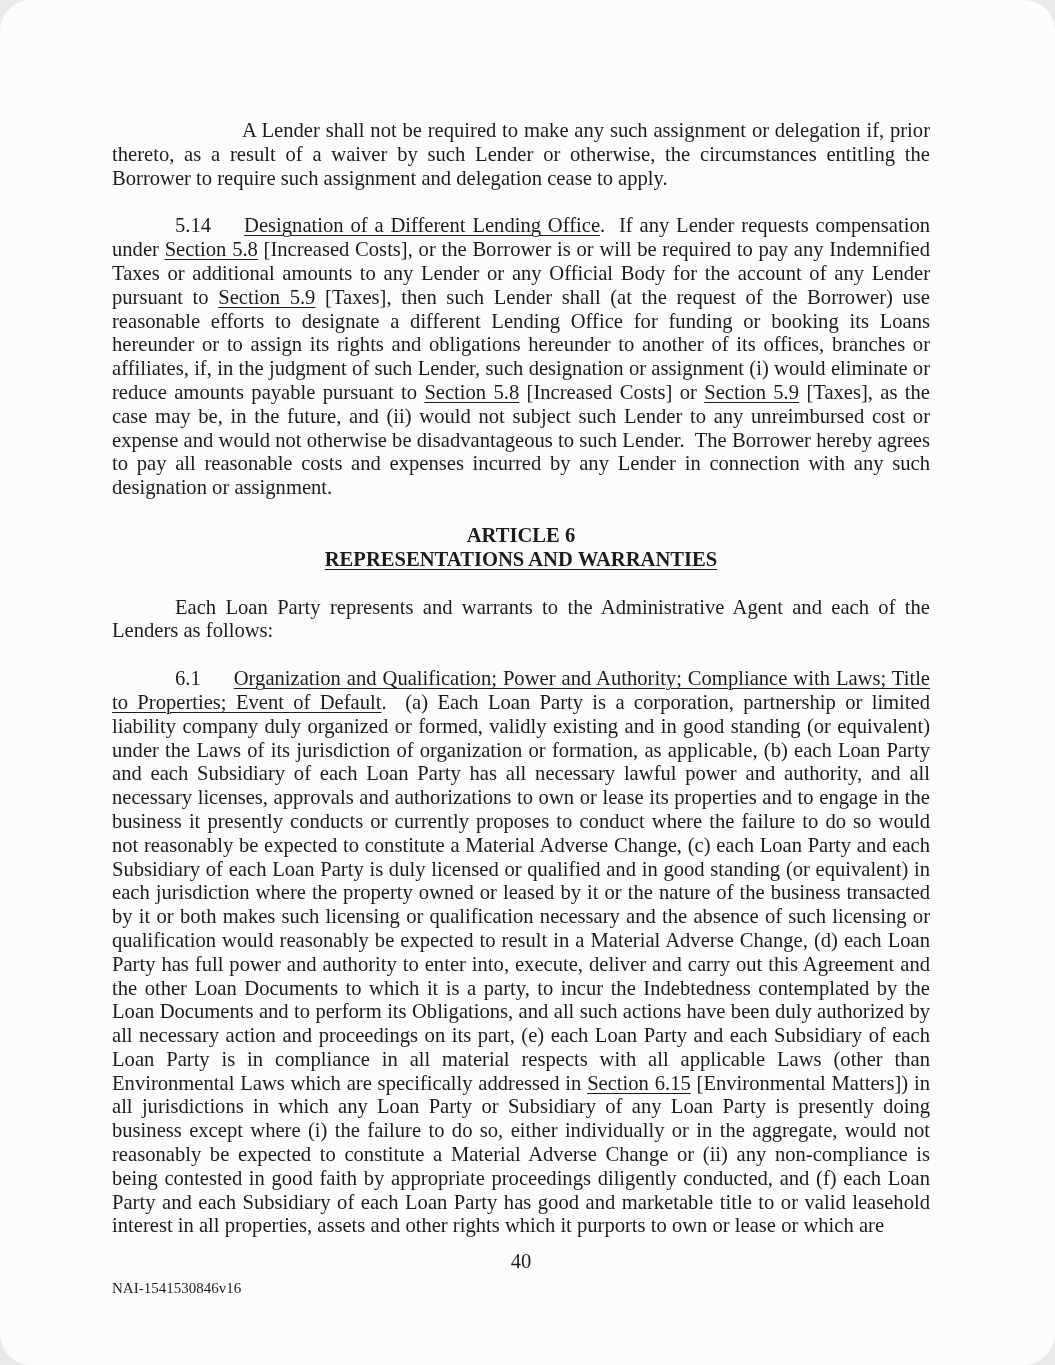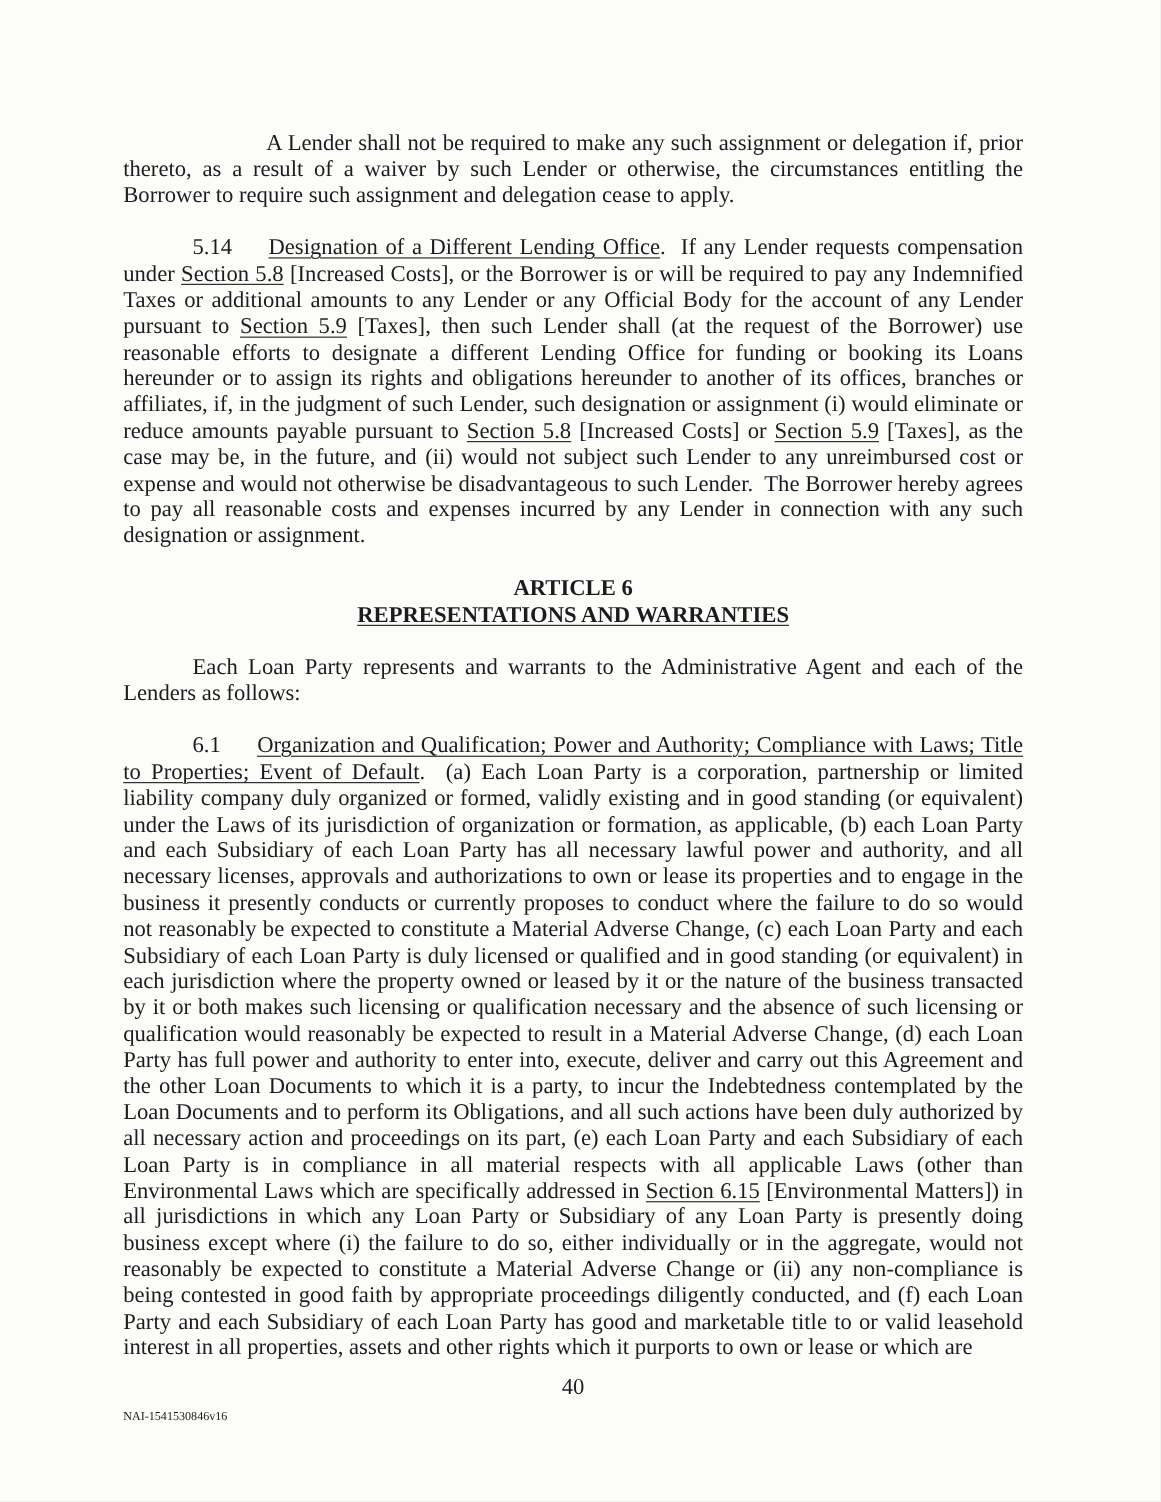"A Lender shall not be" .page { border-radius: none -> 31px }
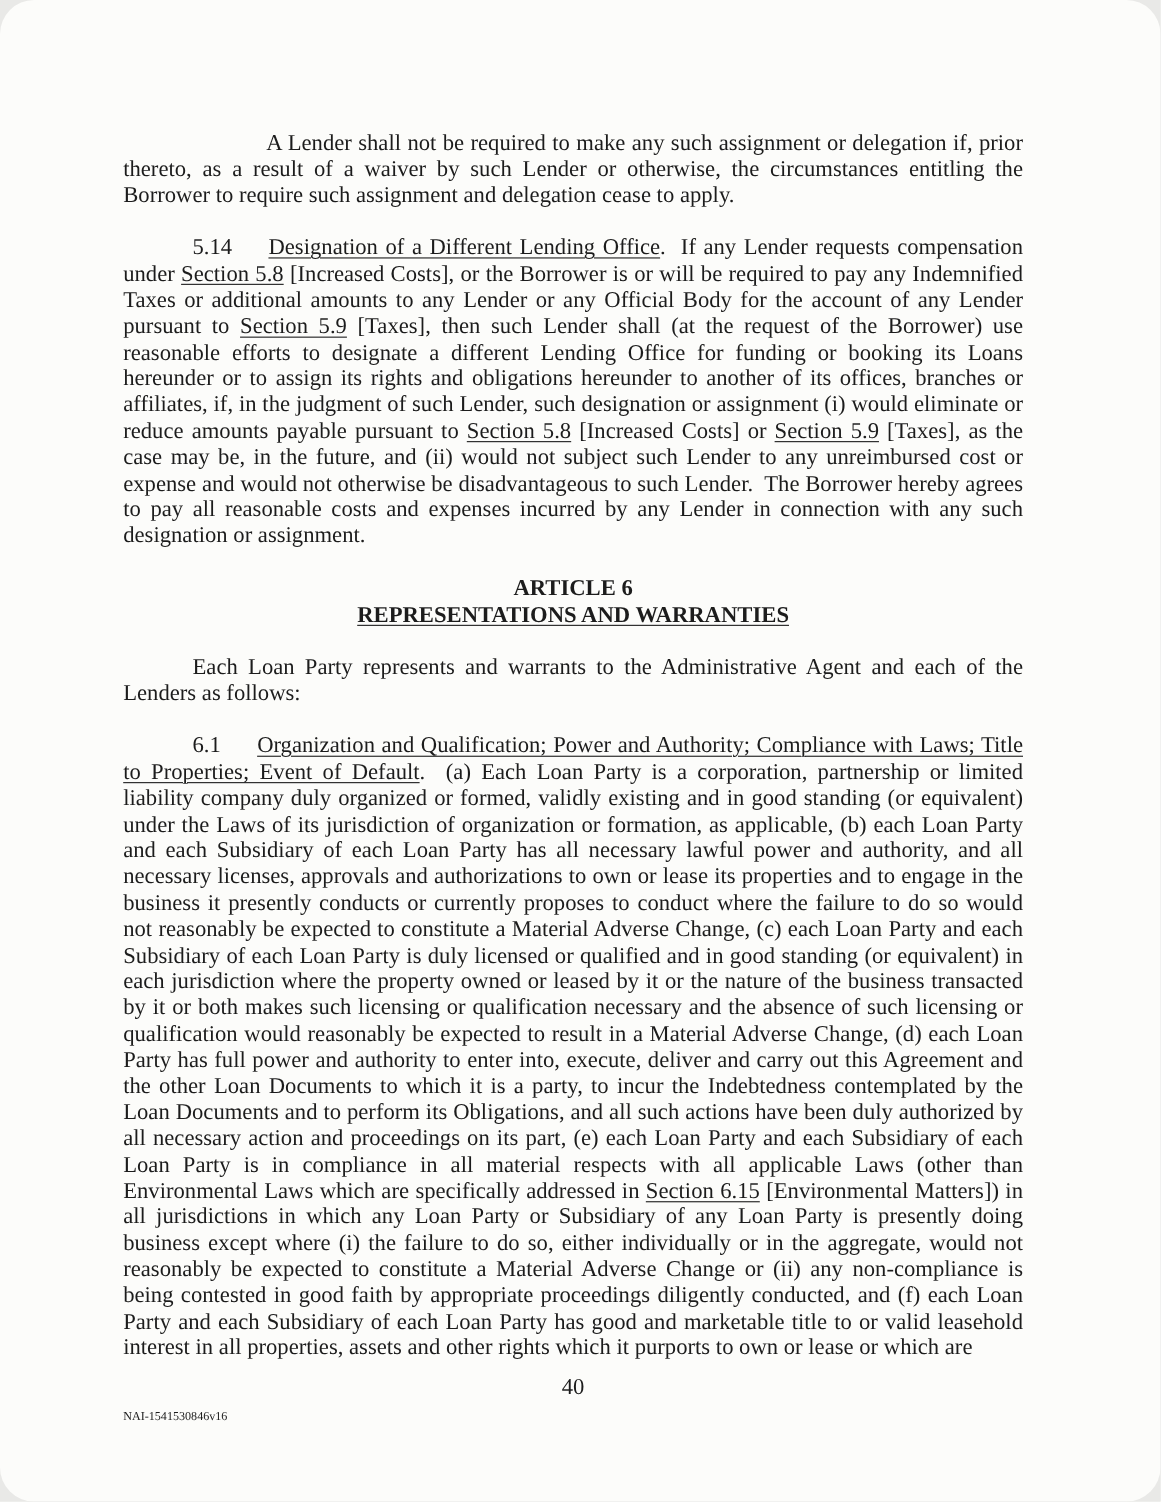"NAI-1541530846v16" .footer-docid { font-size: 11px -> 15px }
